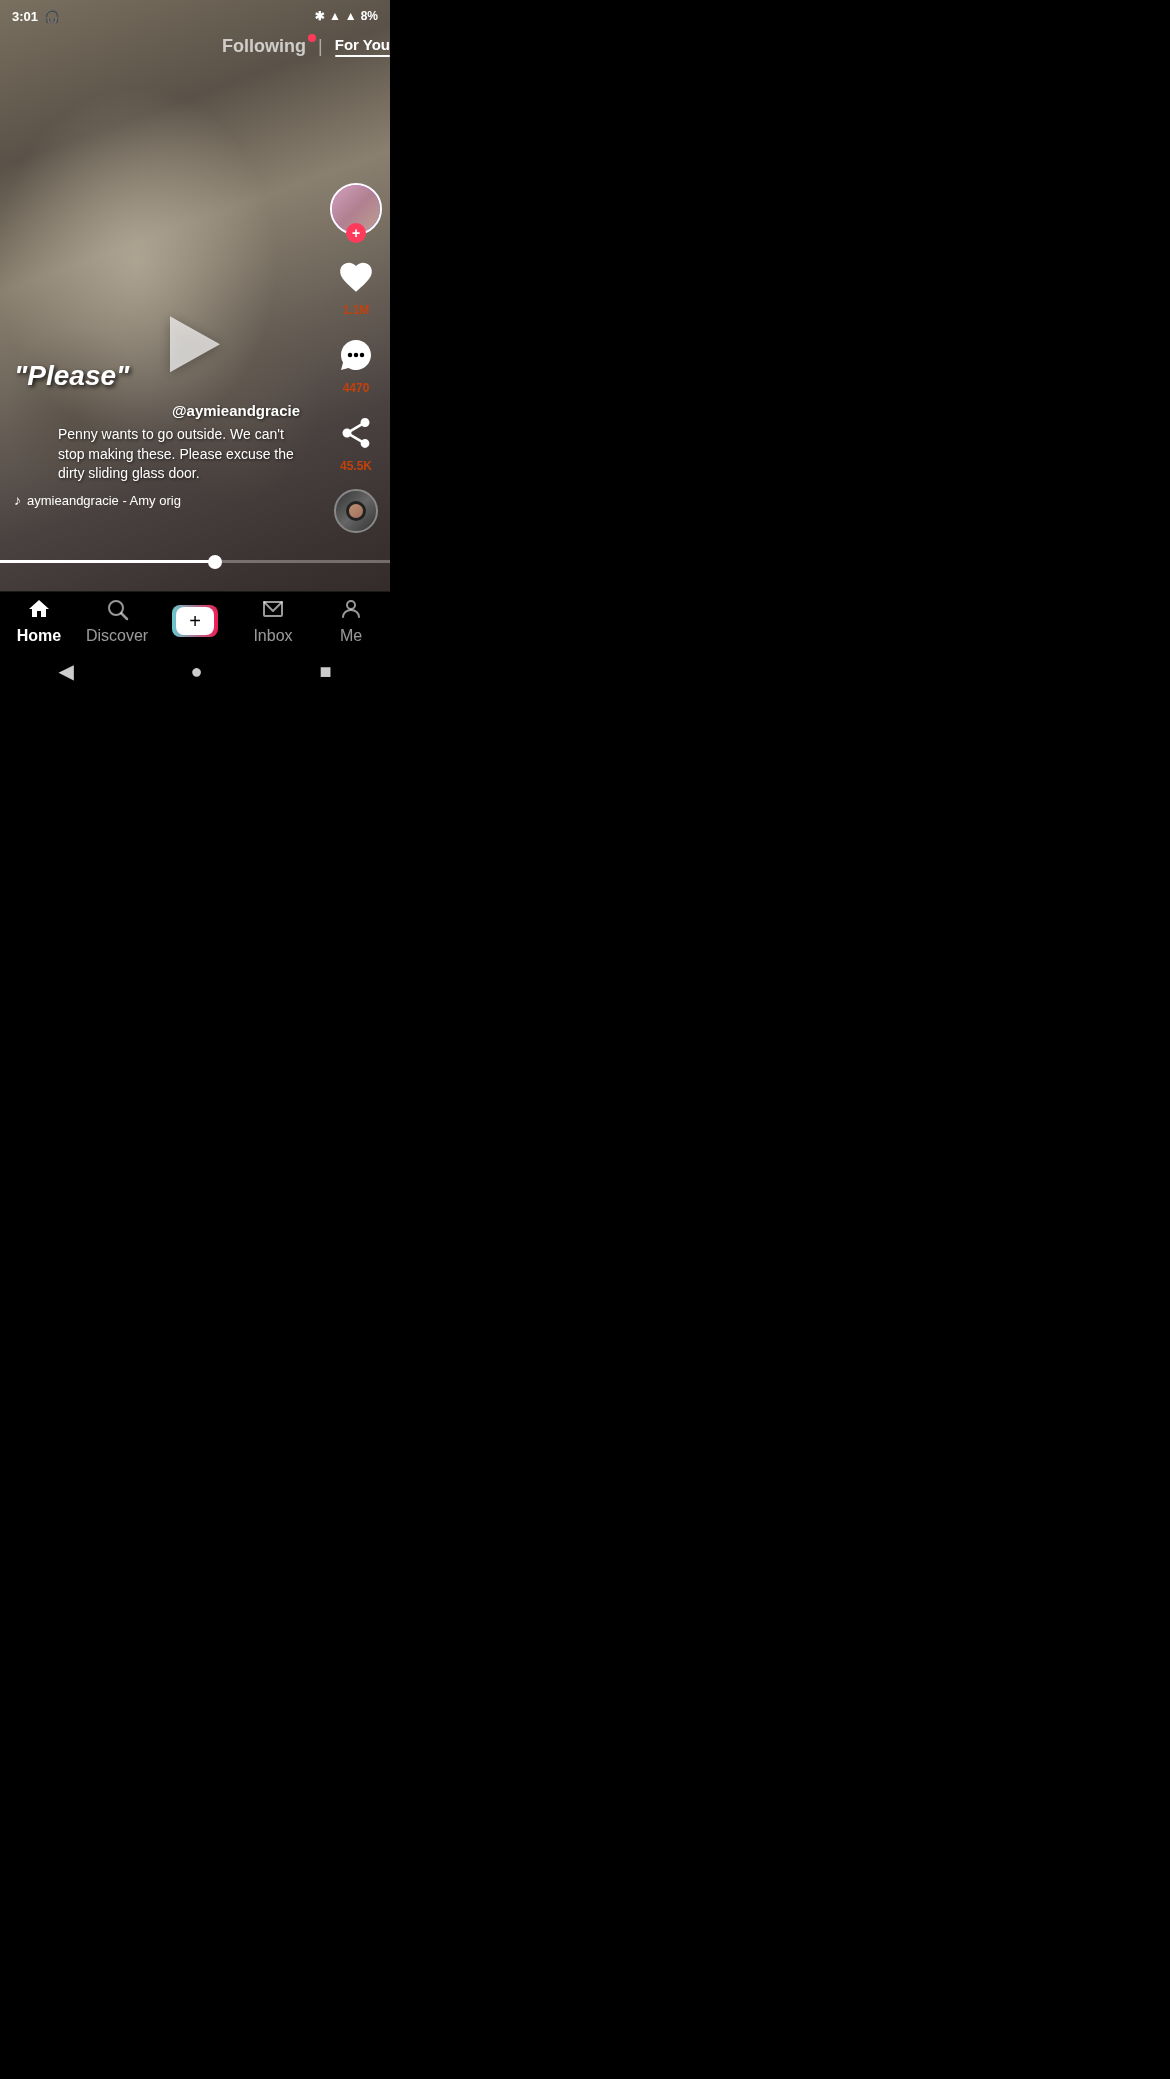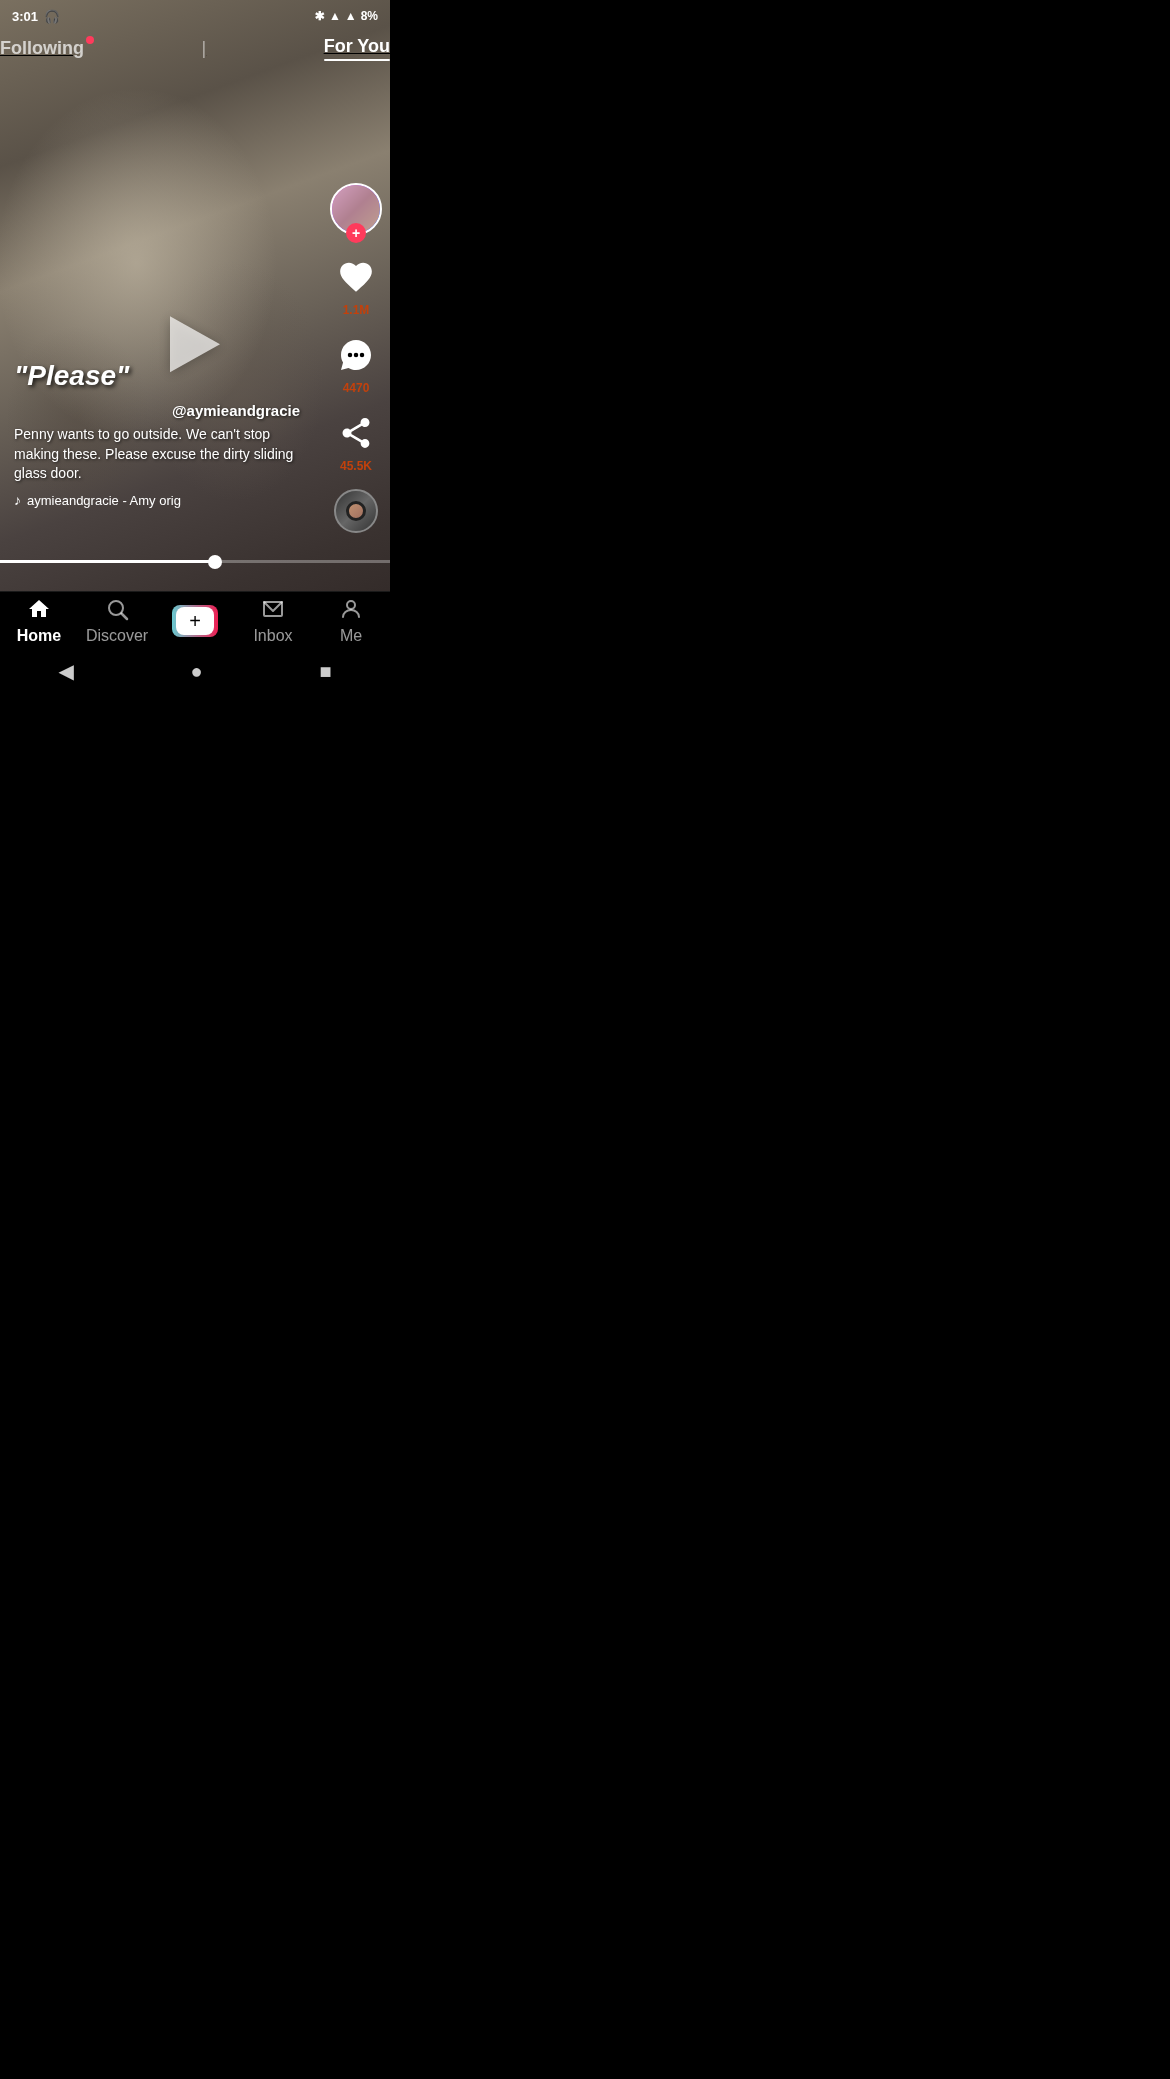"Following" .top-nav { justify-content: space-between -> flex-end; text-decoration: underline -> none }
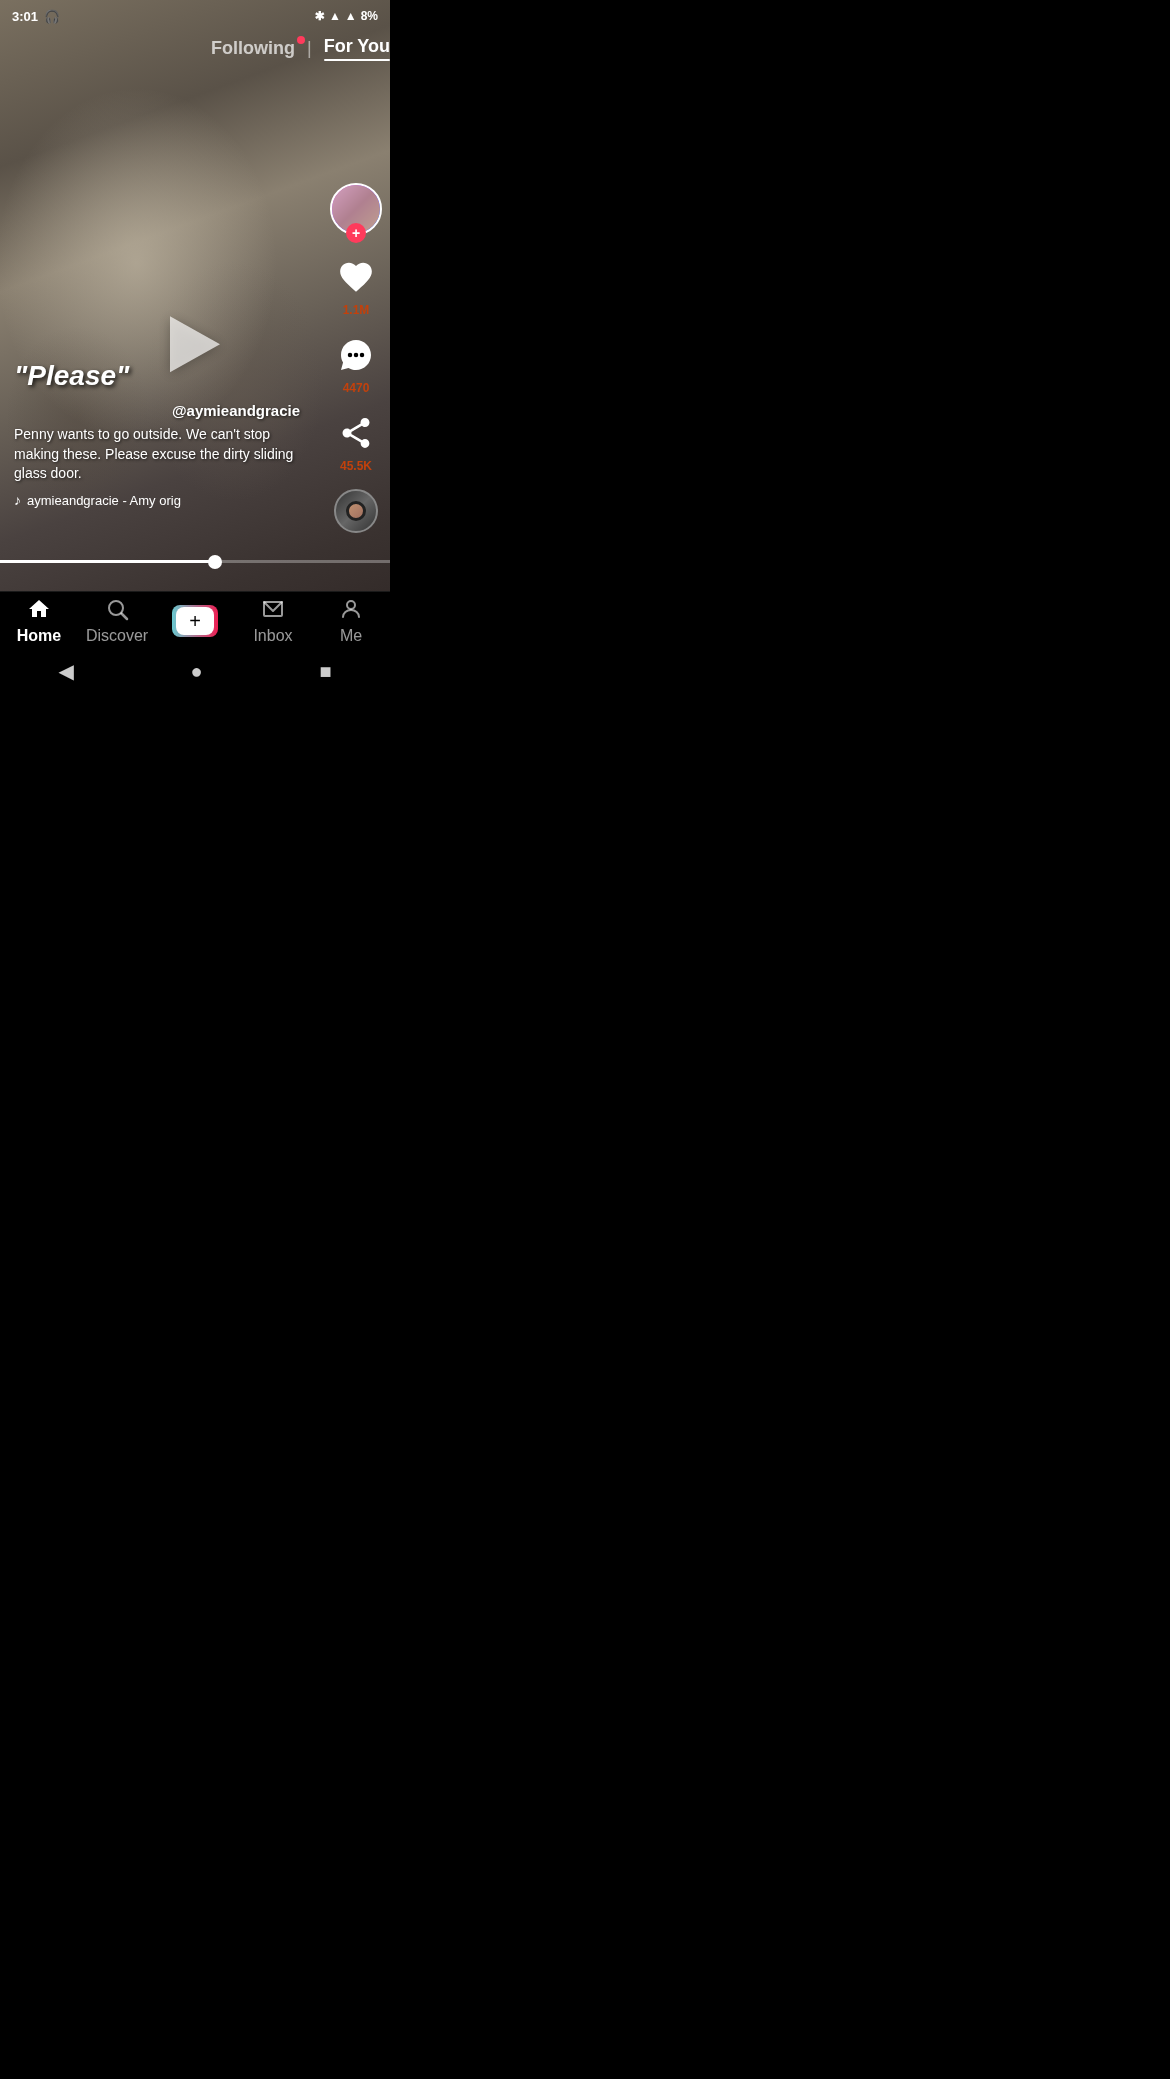"For You" .nav-foryou { font-size: 18px -> 15px }
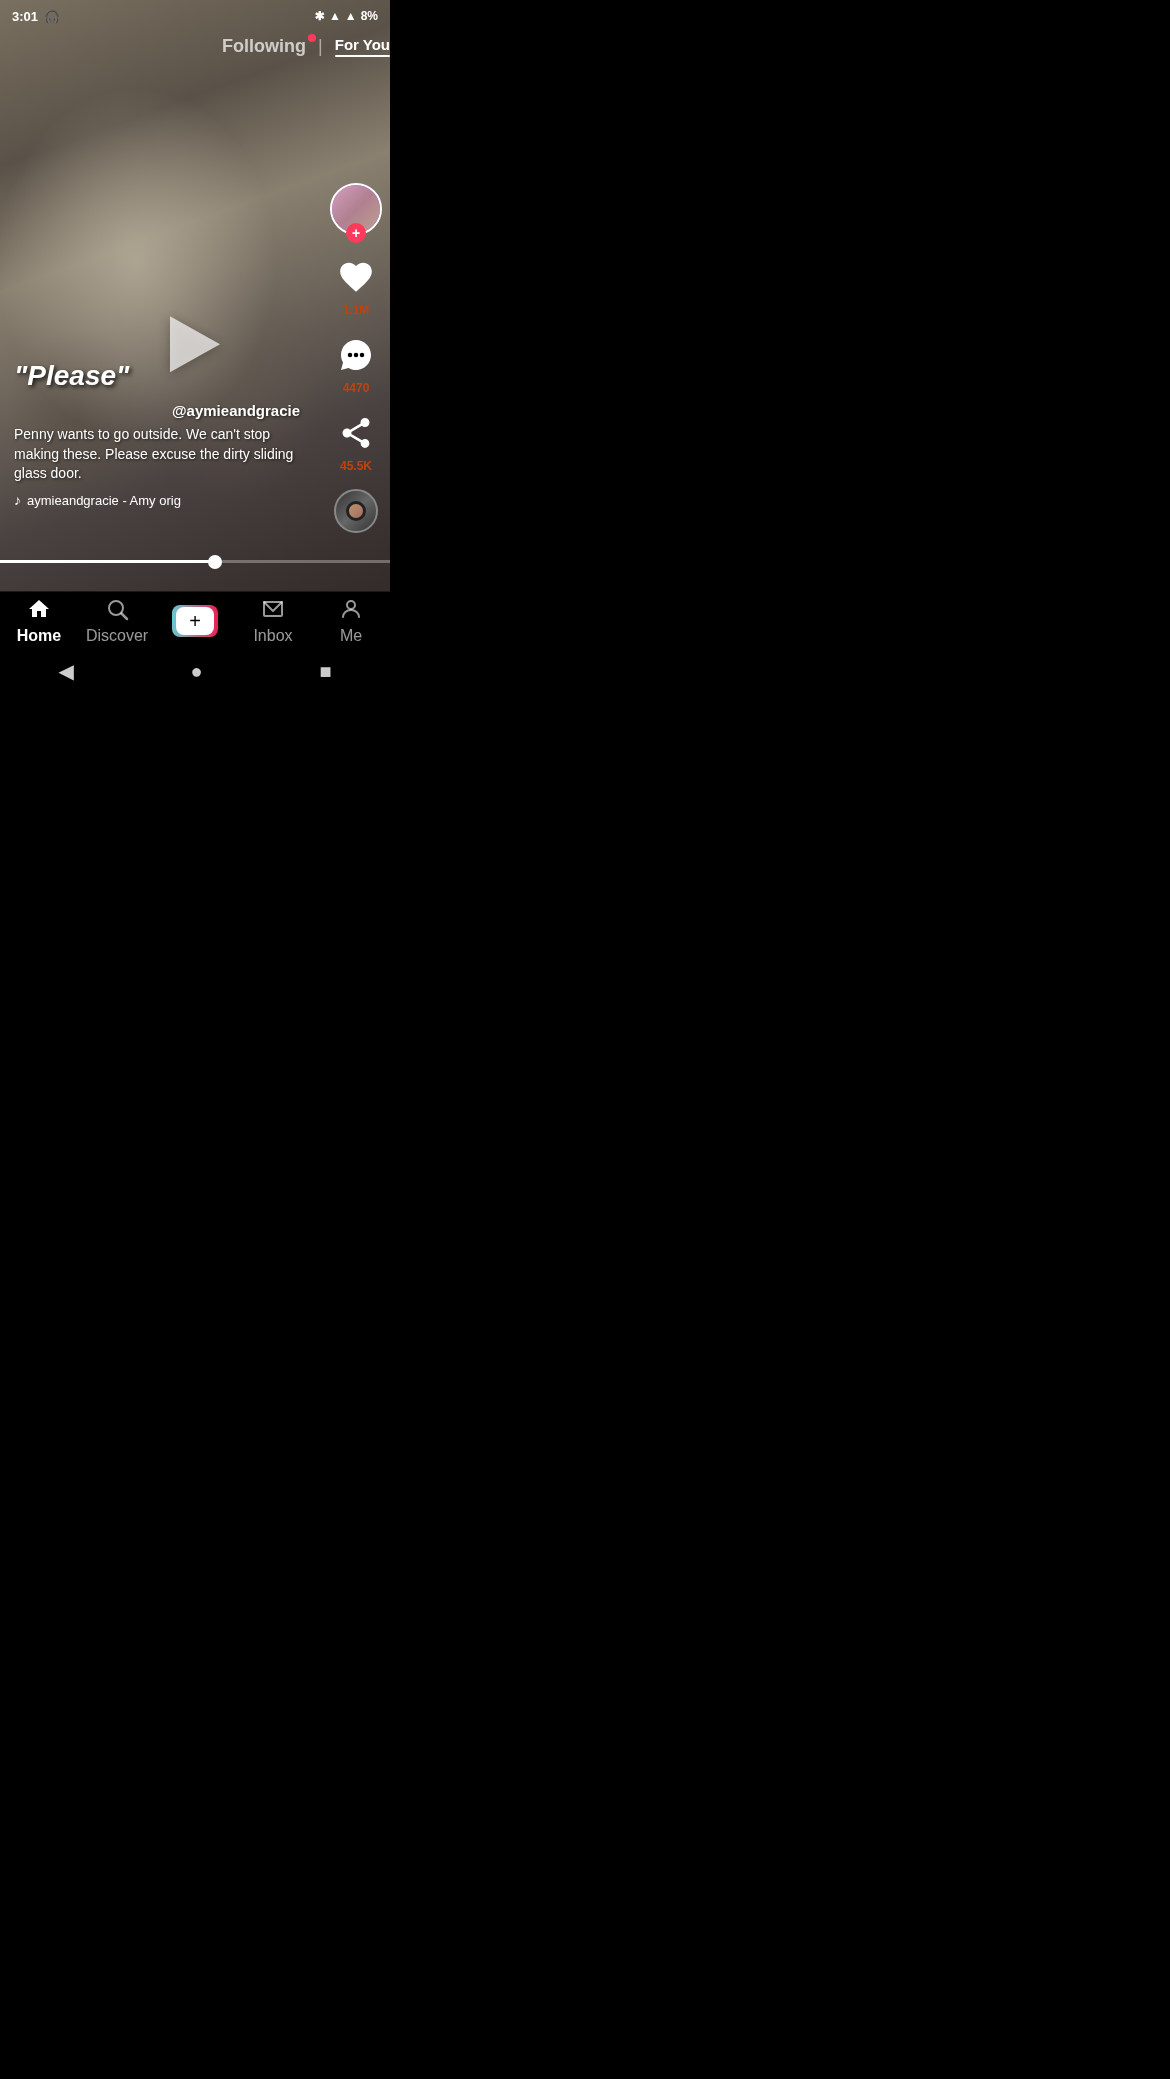"Penny wants to go outside." .description { margin-left: none -> 44px }
